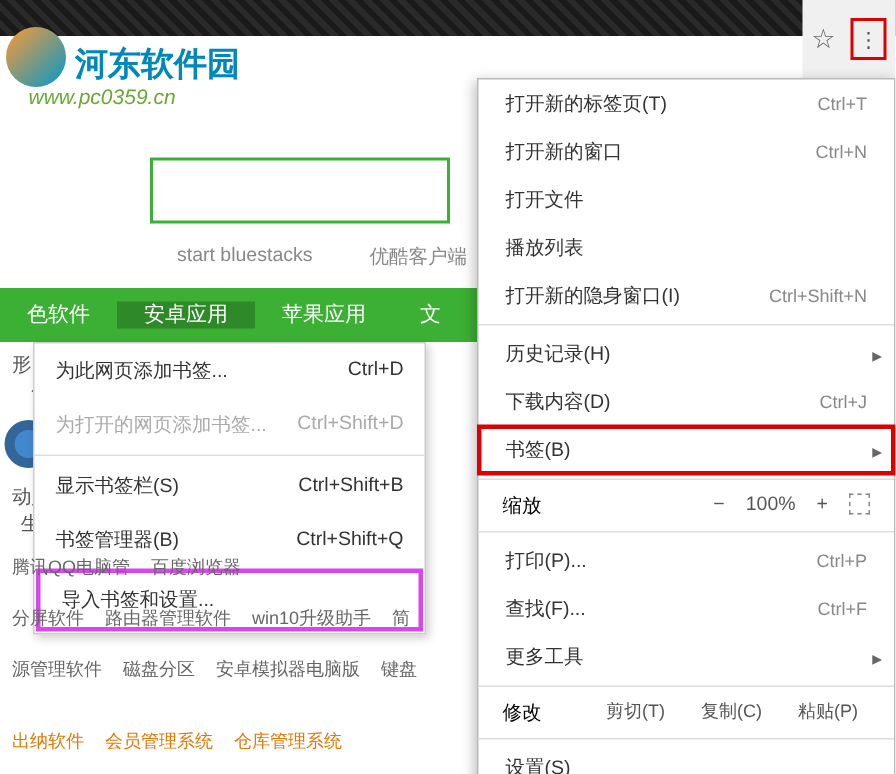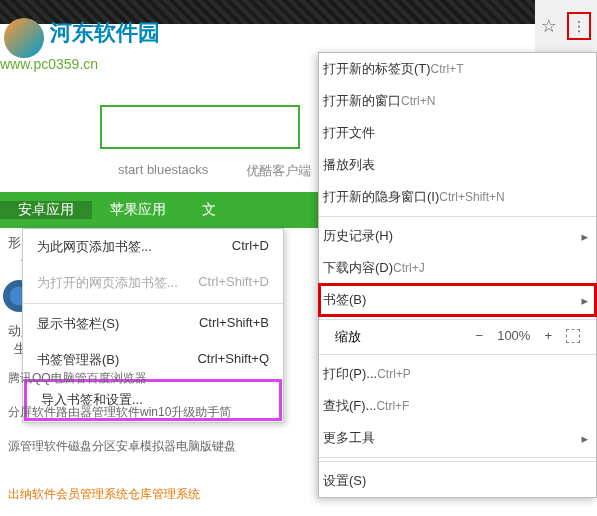"河东软件园" .logo-area { align-items: flex-start -> flex-end }
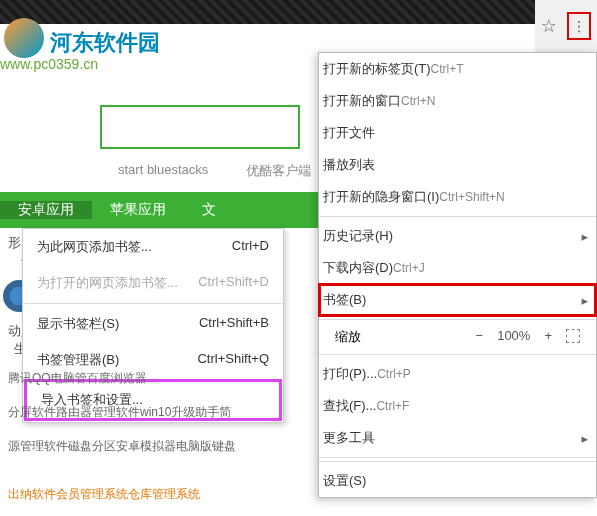"www.pc0359.cn" .logo-url { font-style: none -> italic; left: 0 -> 19px }
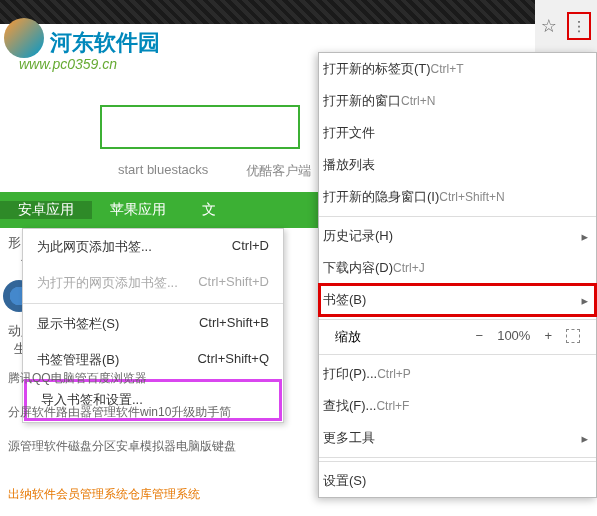"打开新的标签页(T)" .mm-item { justify-content: none -> space-between; padding: 7px 4px -> 7px 18px }
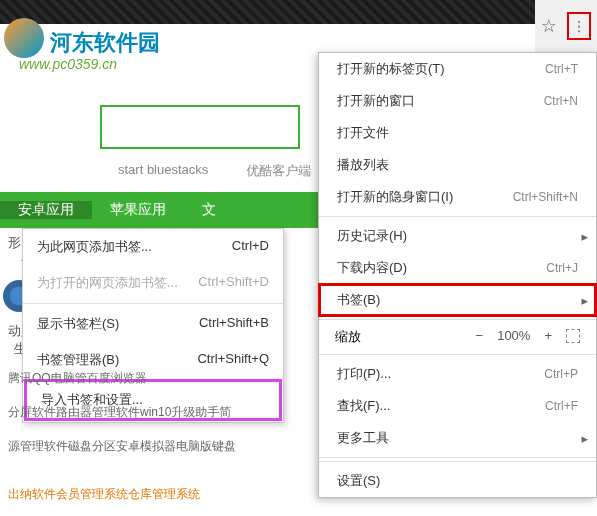"色软件" span { html: none -> <span>色软件</span> }
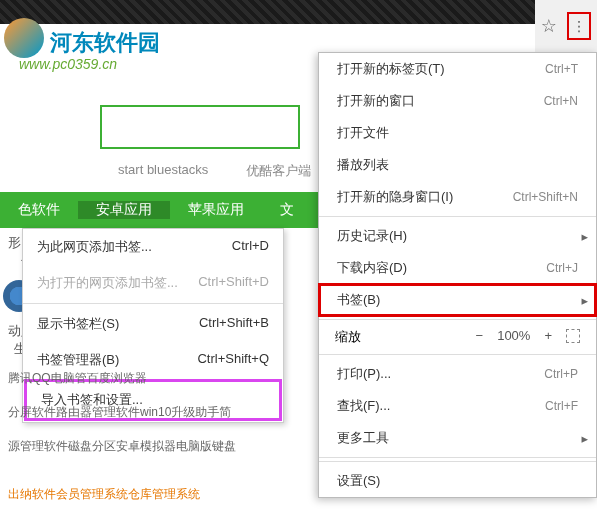"腾讯QQ电脑管" .bottom-tags.row { gap: none -> 14px }
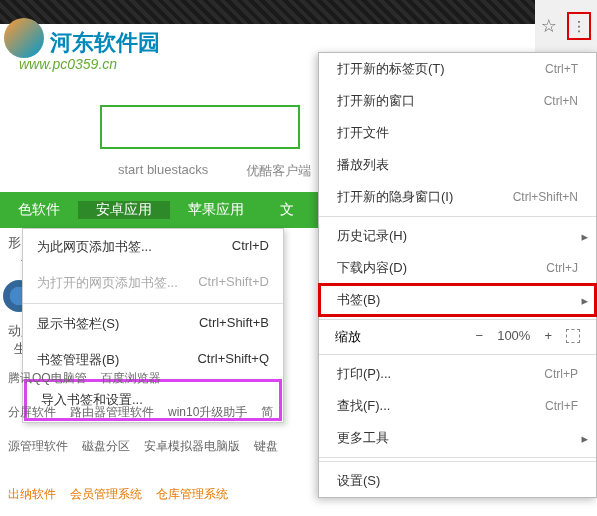"修改" div.edit-row { html: none -> <div> <span>修改</span> <span>剪切(T)</span> <span>复制(C)</span> <span>粘贴(P)</span> </div> }
